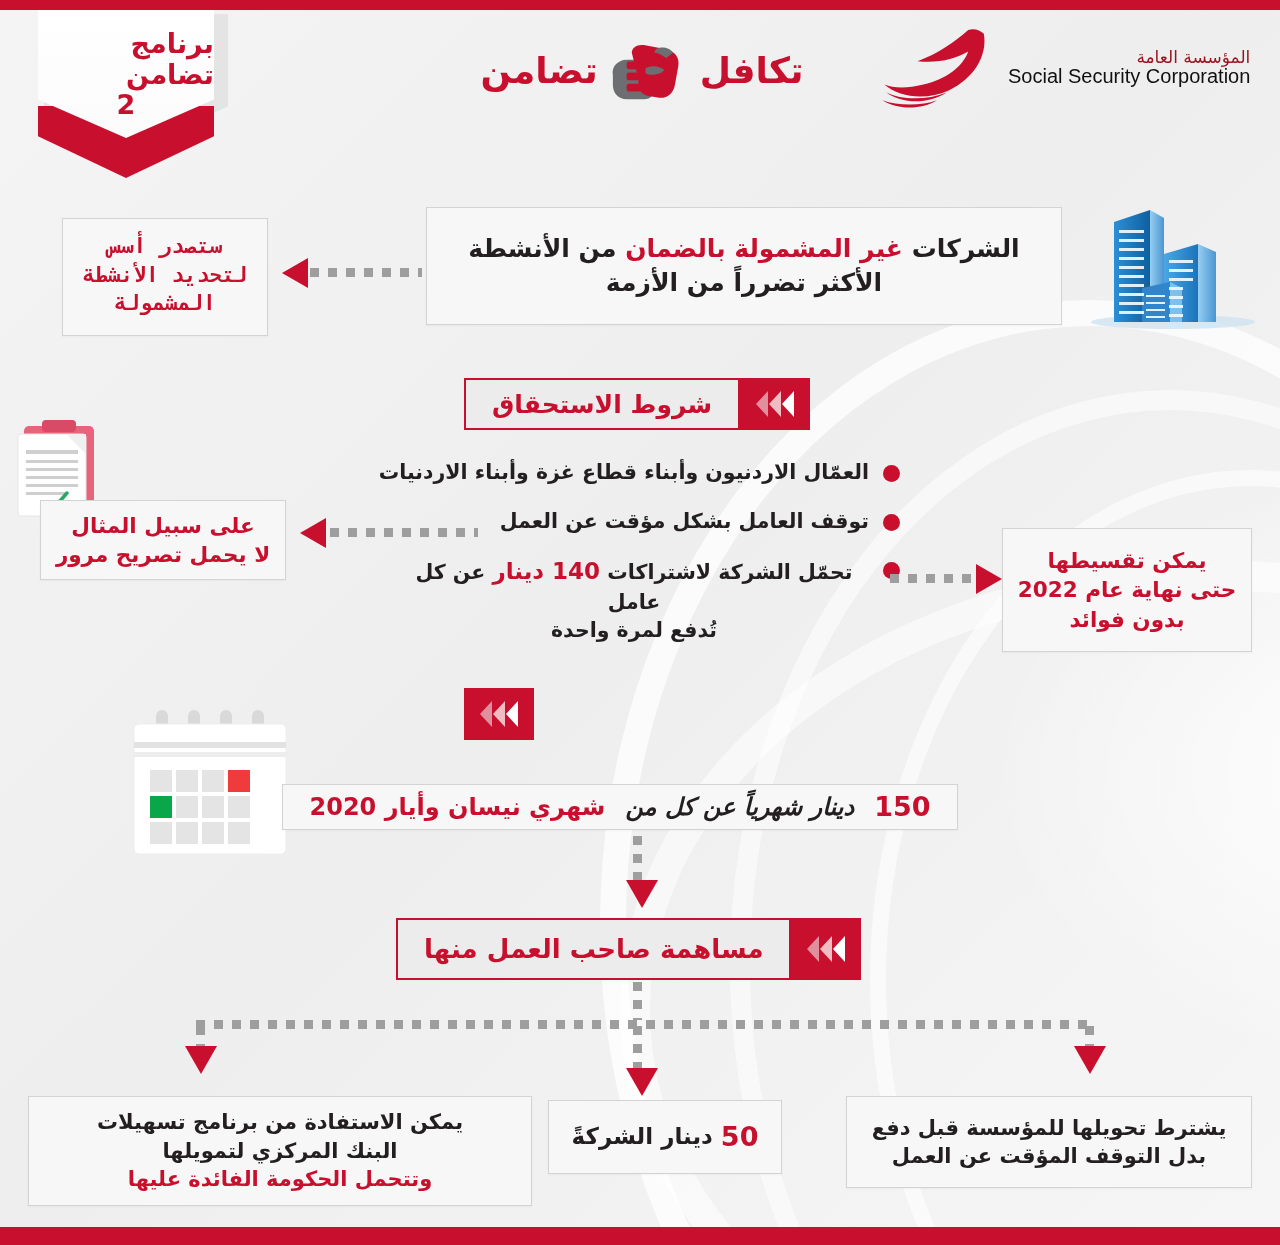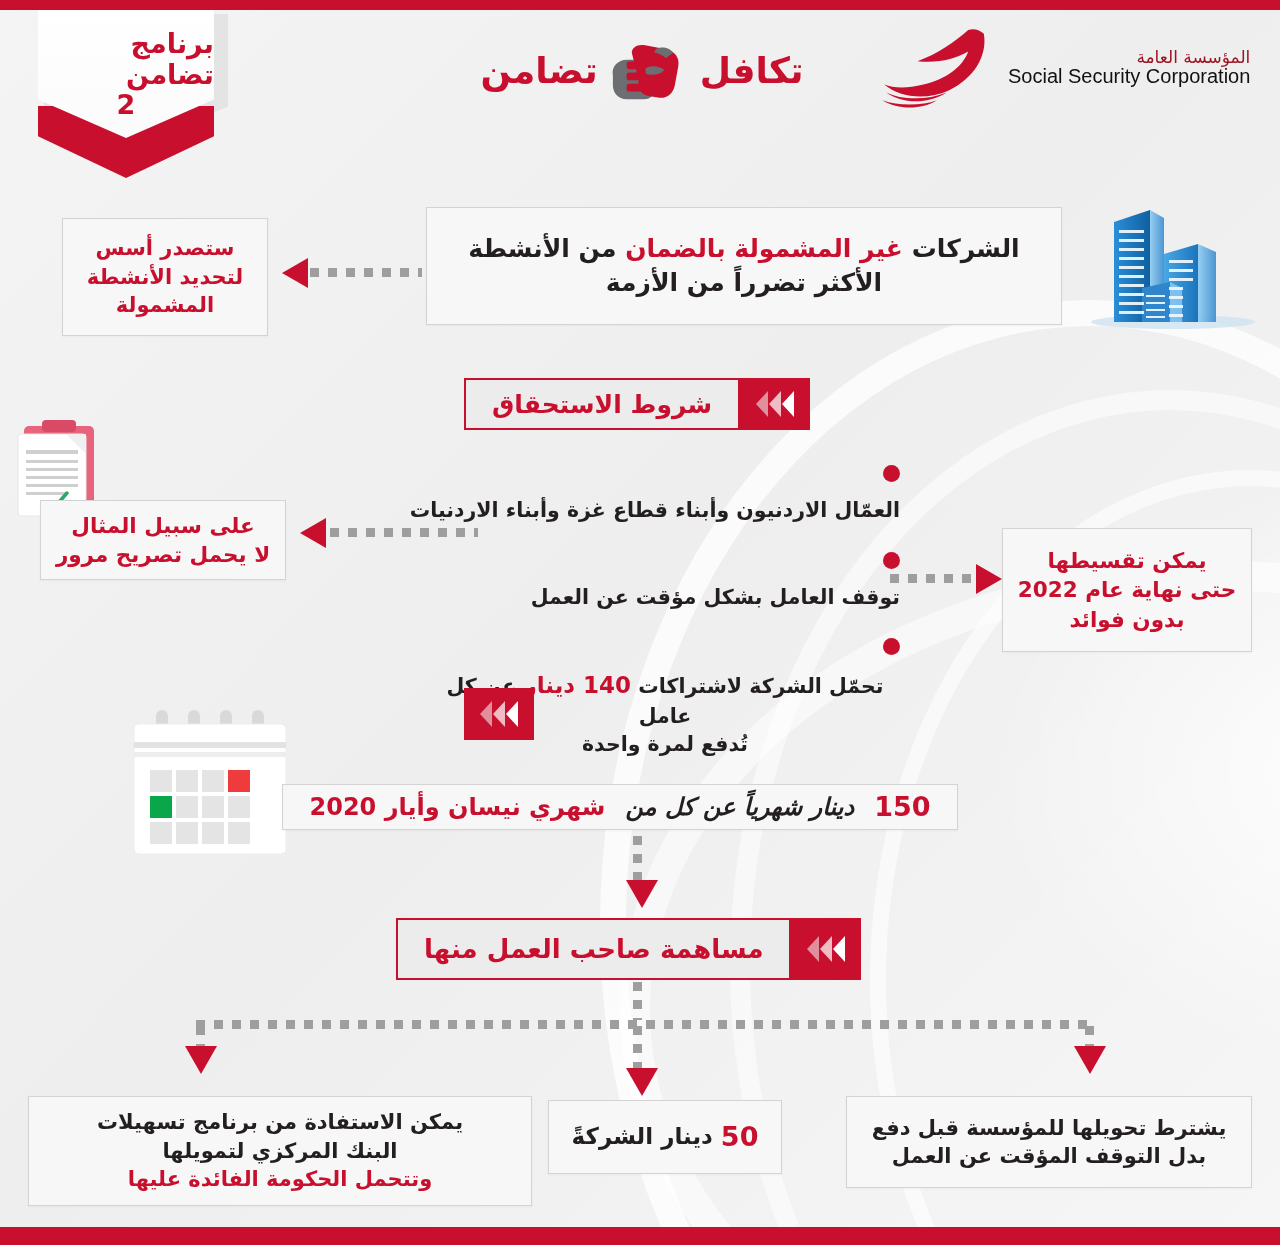"ستصدر أسس لتحديد الأنشطة المشمولة" div.box { font-family: none -> Liberation Mono, monospace }
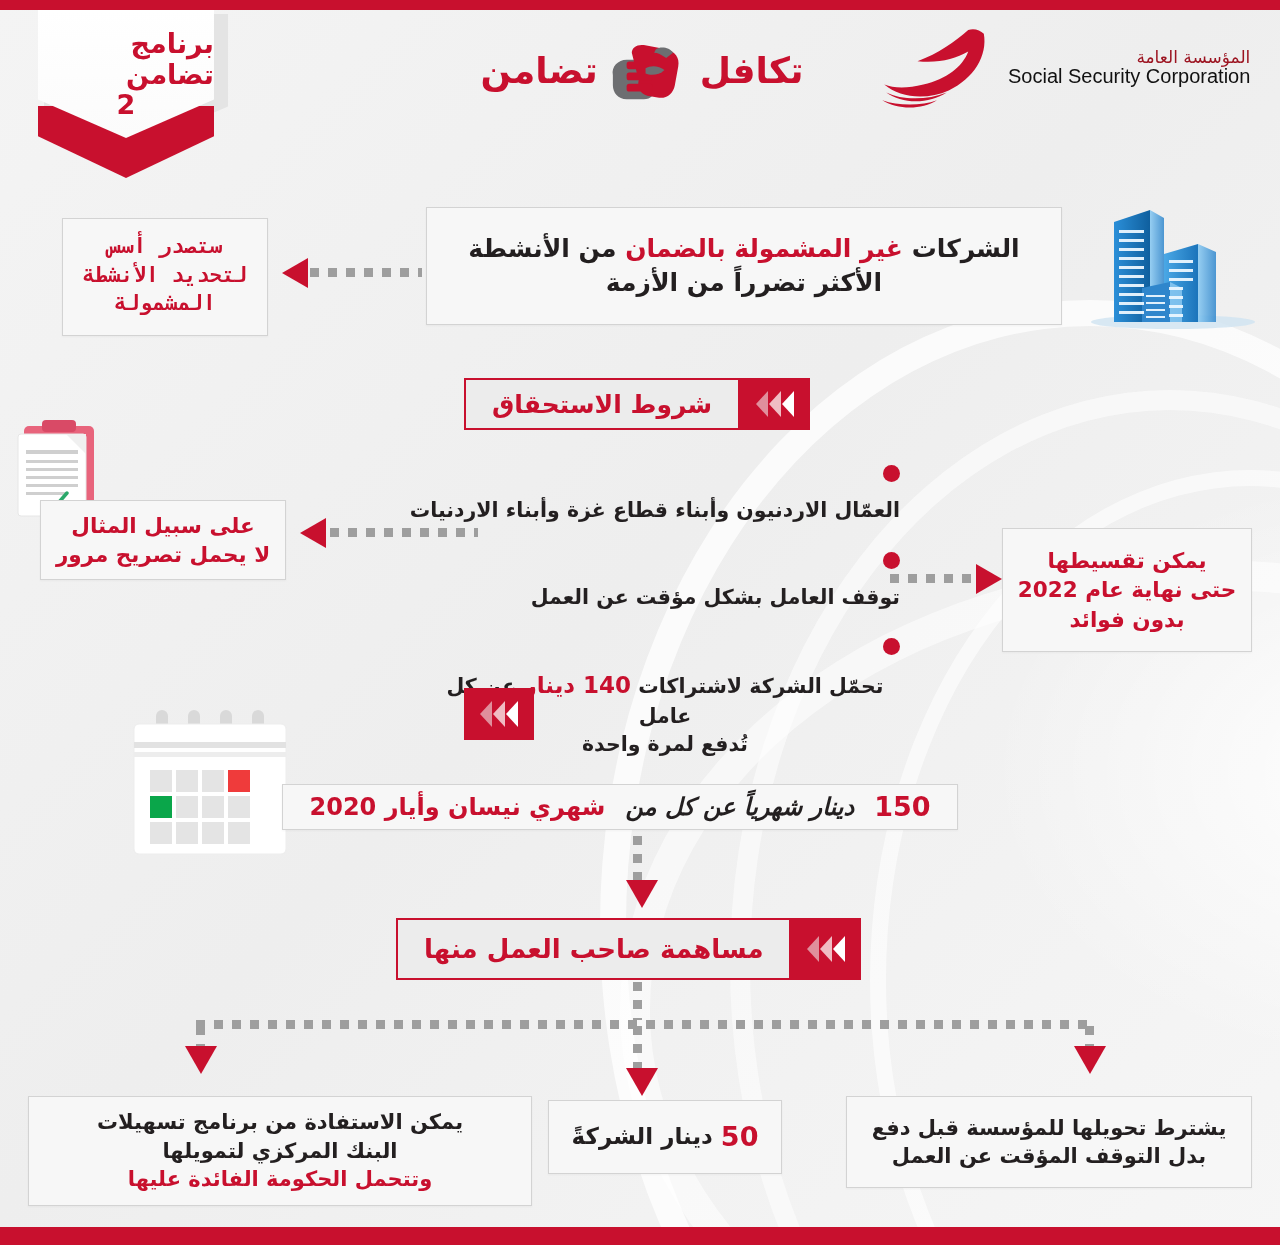"العمّال الاردنيون وأبناء قطاع غزة" .brow { flex-direction: column -> none }
